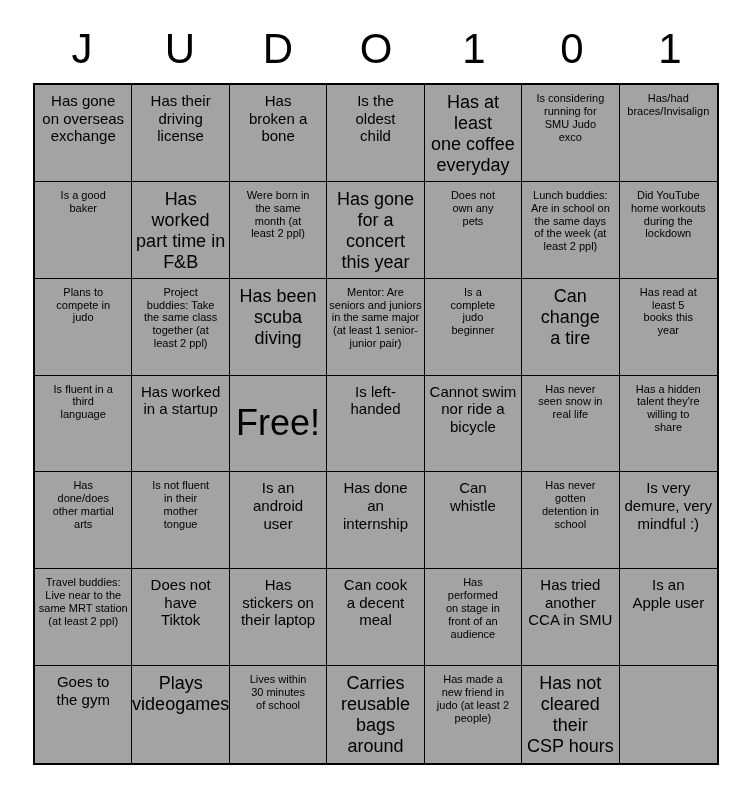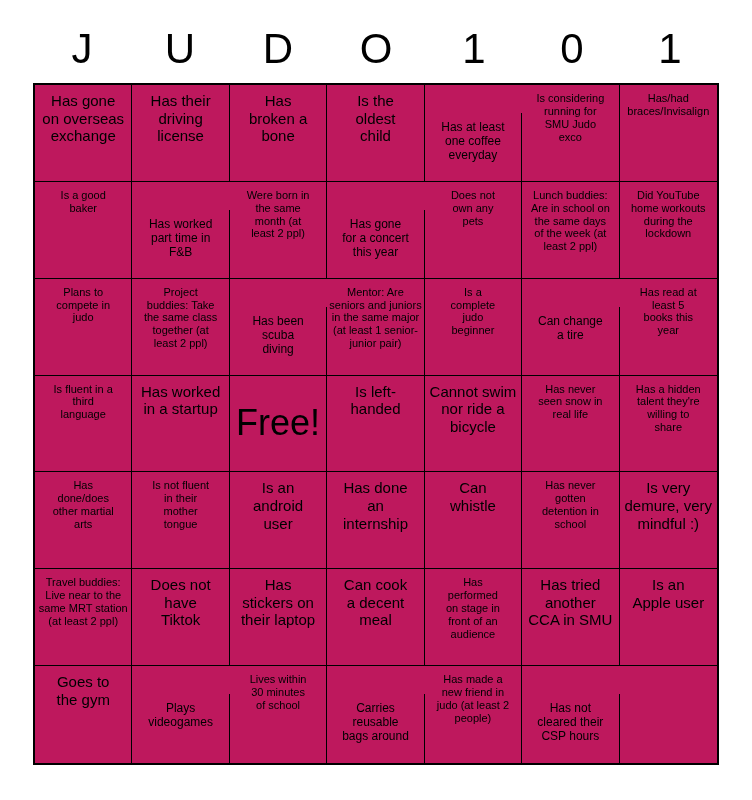"Has gone" .grid { background: #be185d -> #a3a3a3 }
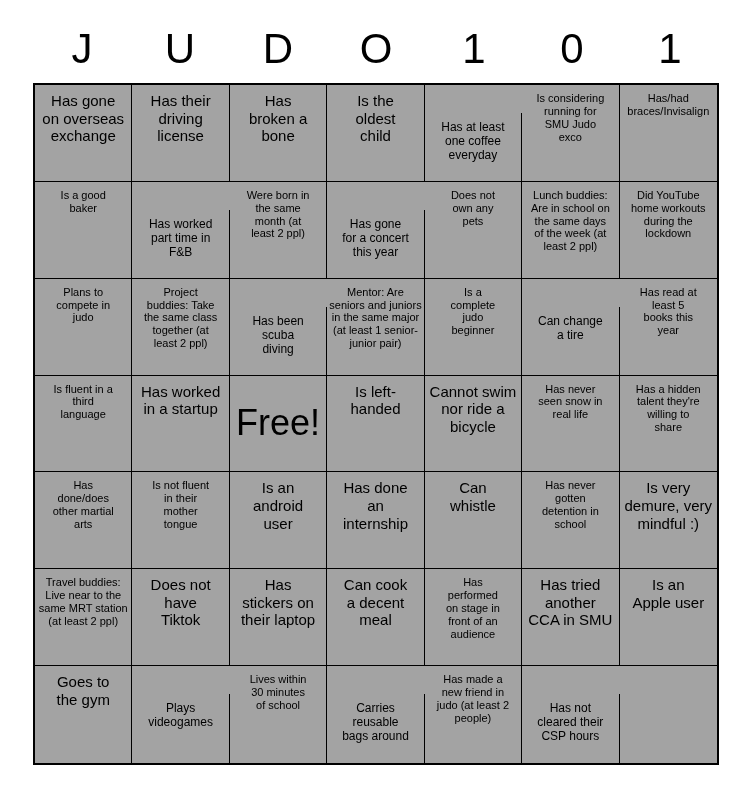"Has at least" .cell[data-size="l"] { font-size: 12px -> 18px; margin-top: 28px -> none }
